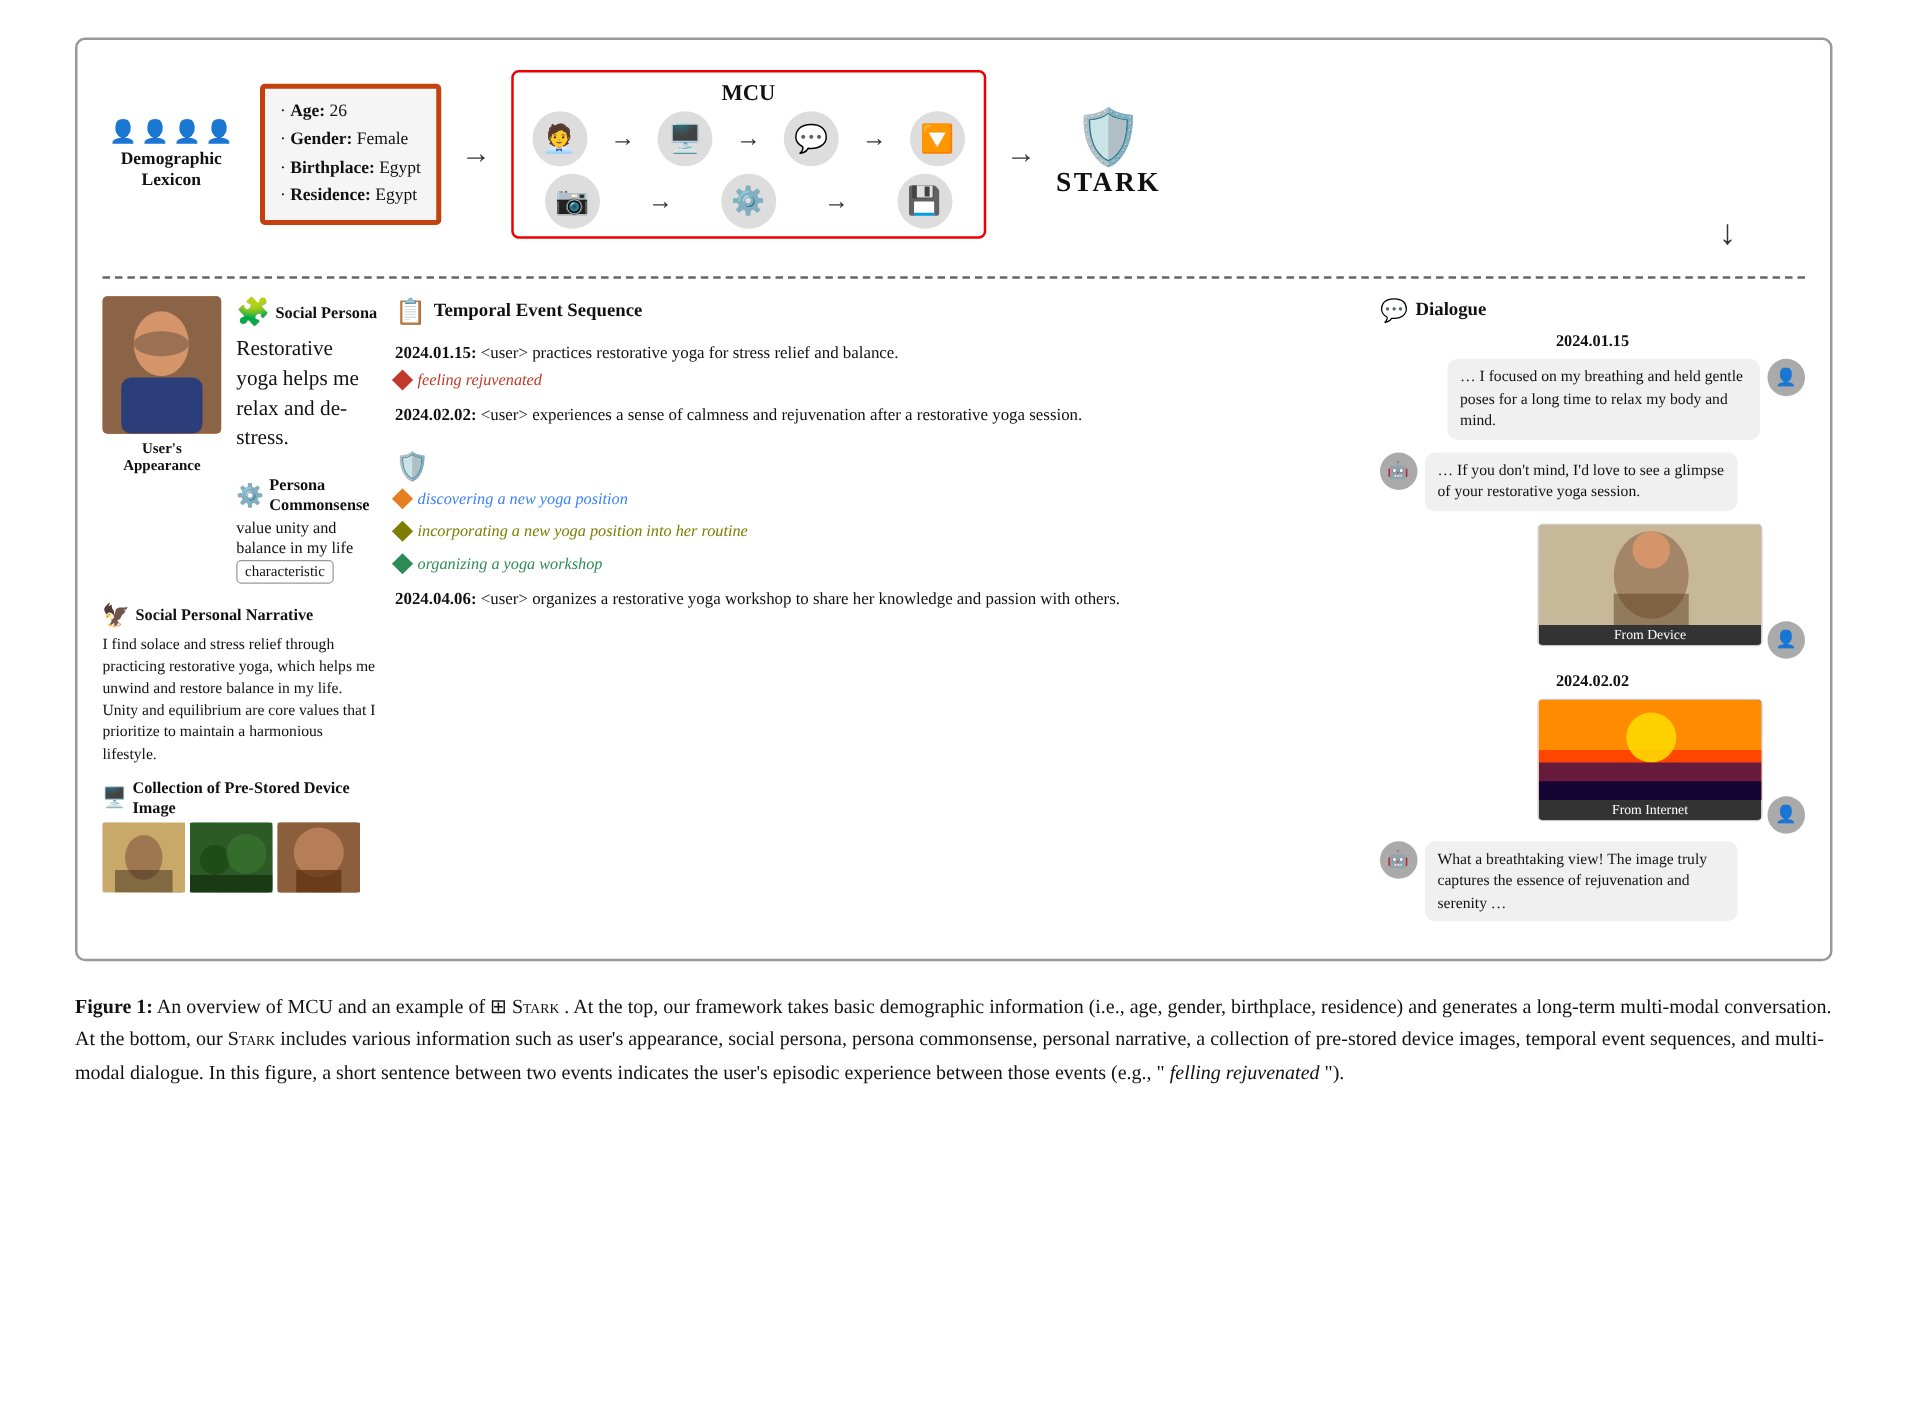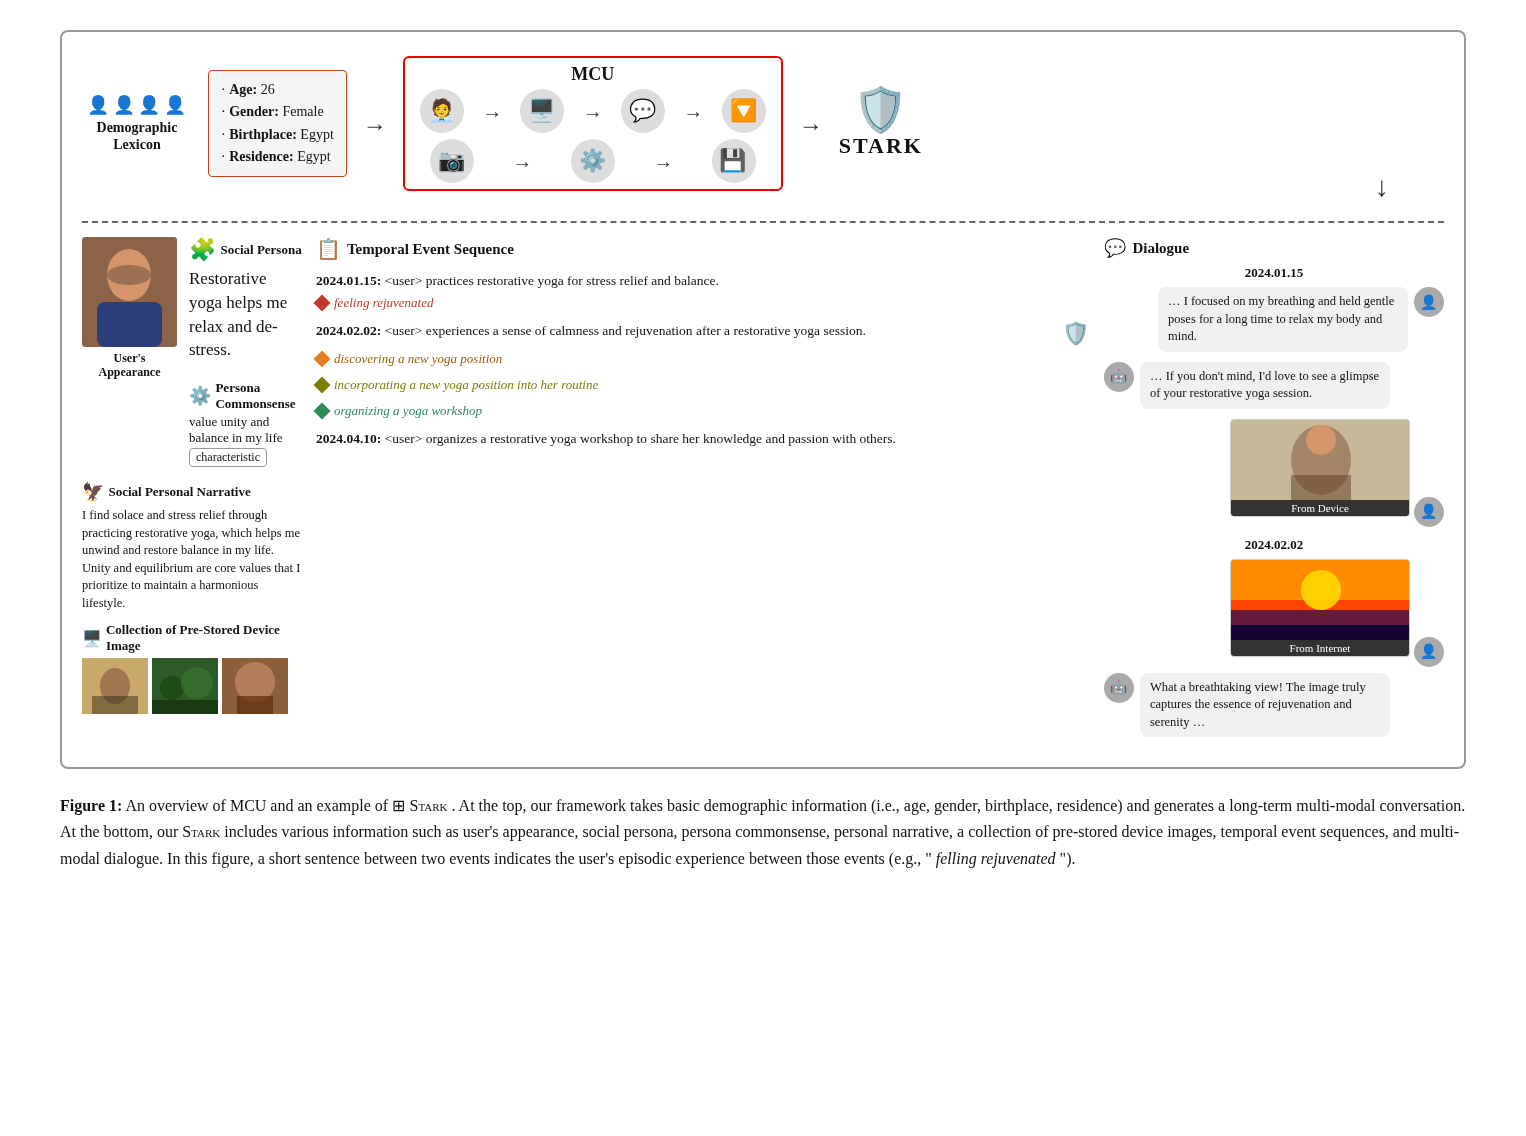"· Age: 26" .demo-info { border: 1px solid #c2410c -> 4px solid #c2410c }
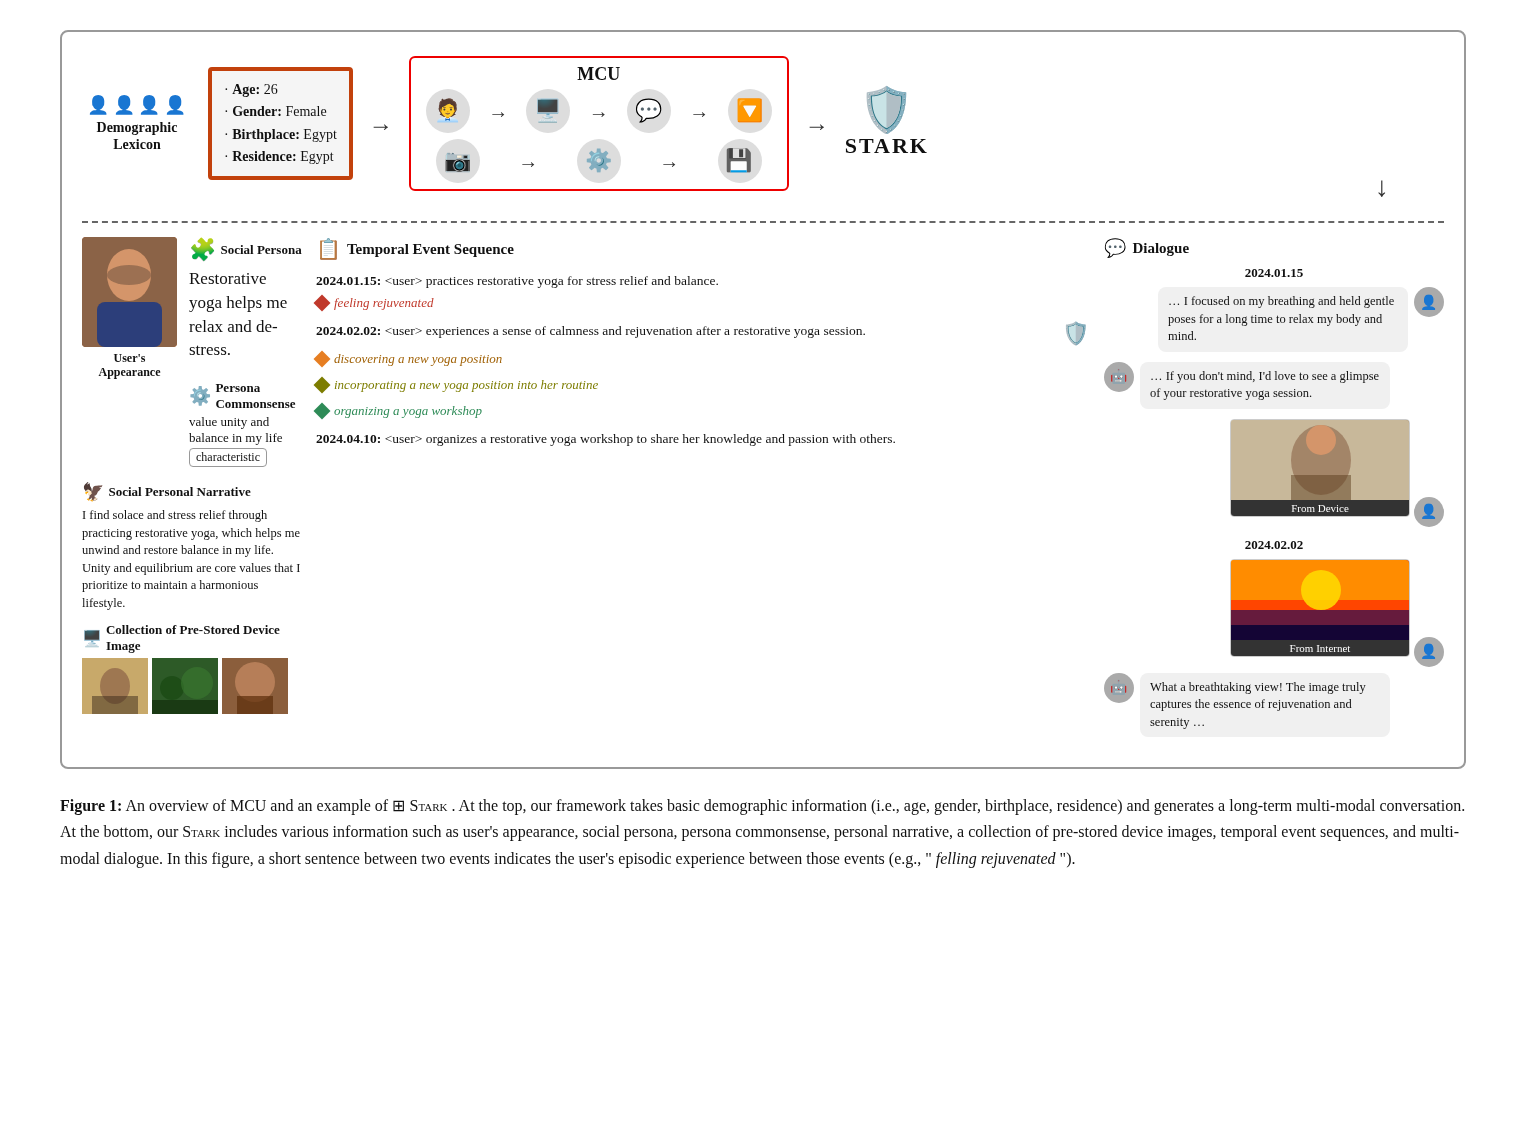"2024.02.02: <user> experiences a sense" div { flex-direction: none -> column; gap: 8px -> 20px }
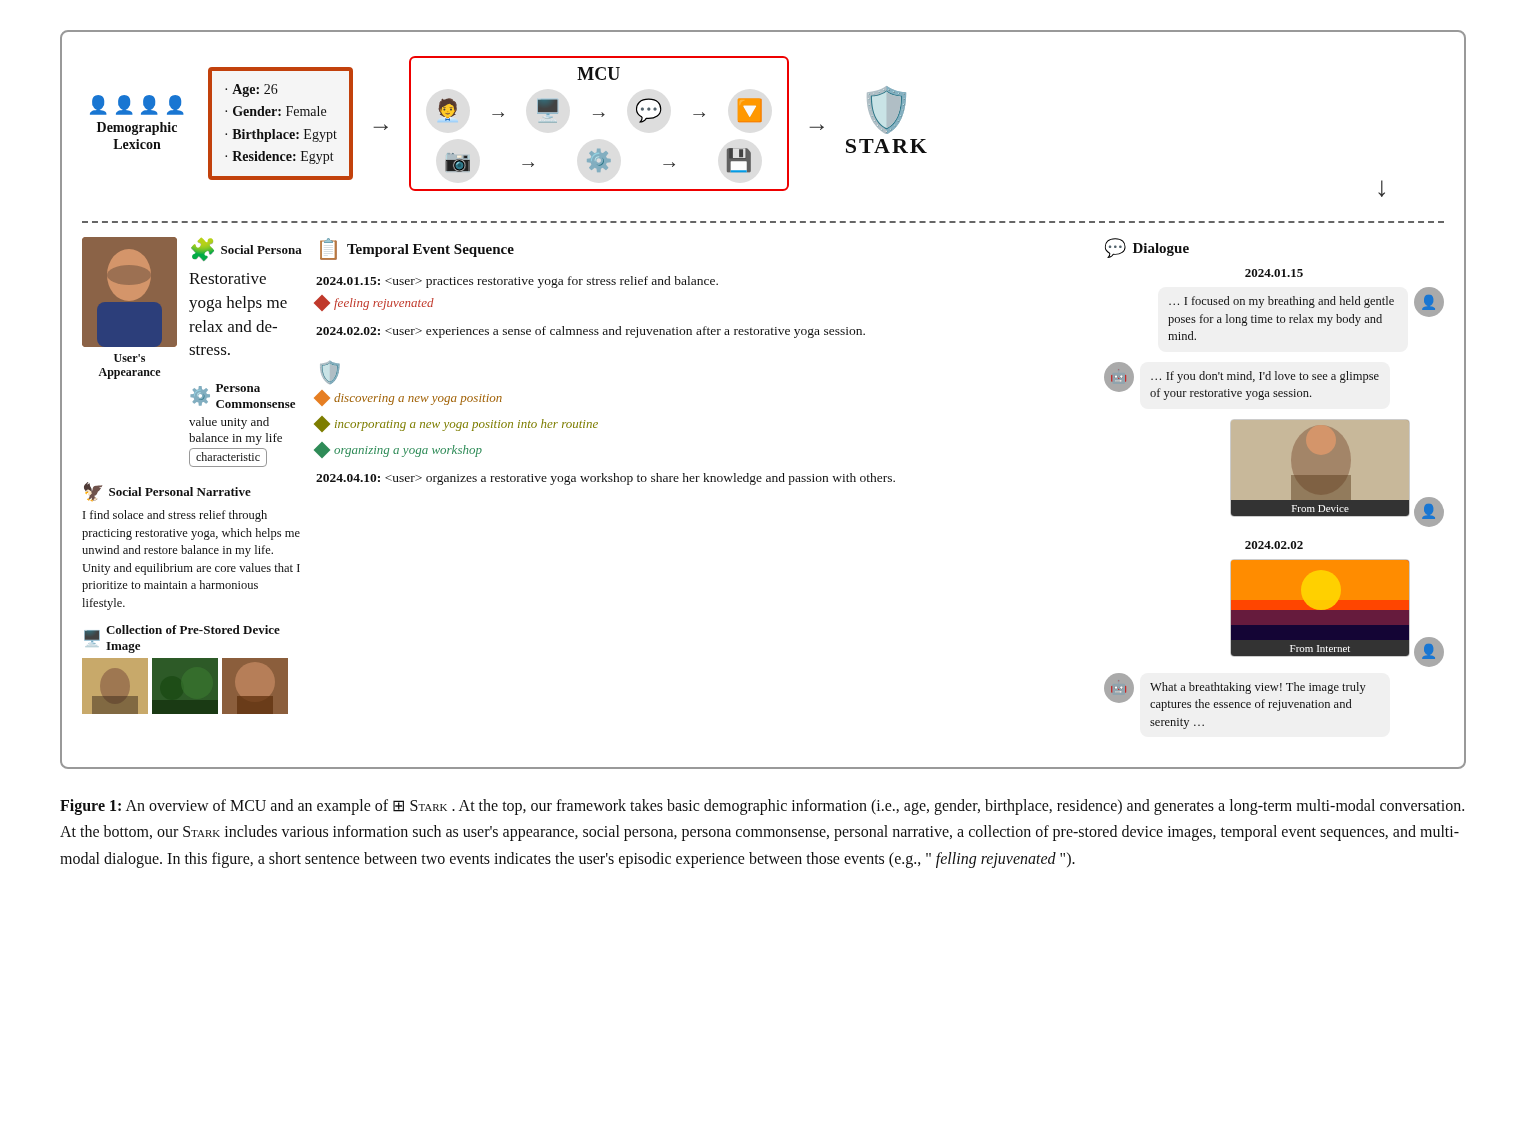"discovering a new yoga position" .event-tag-text.orange { color: #a16207 -> #3b82f6 }
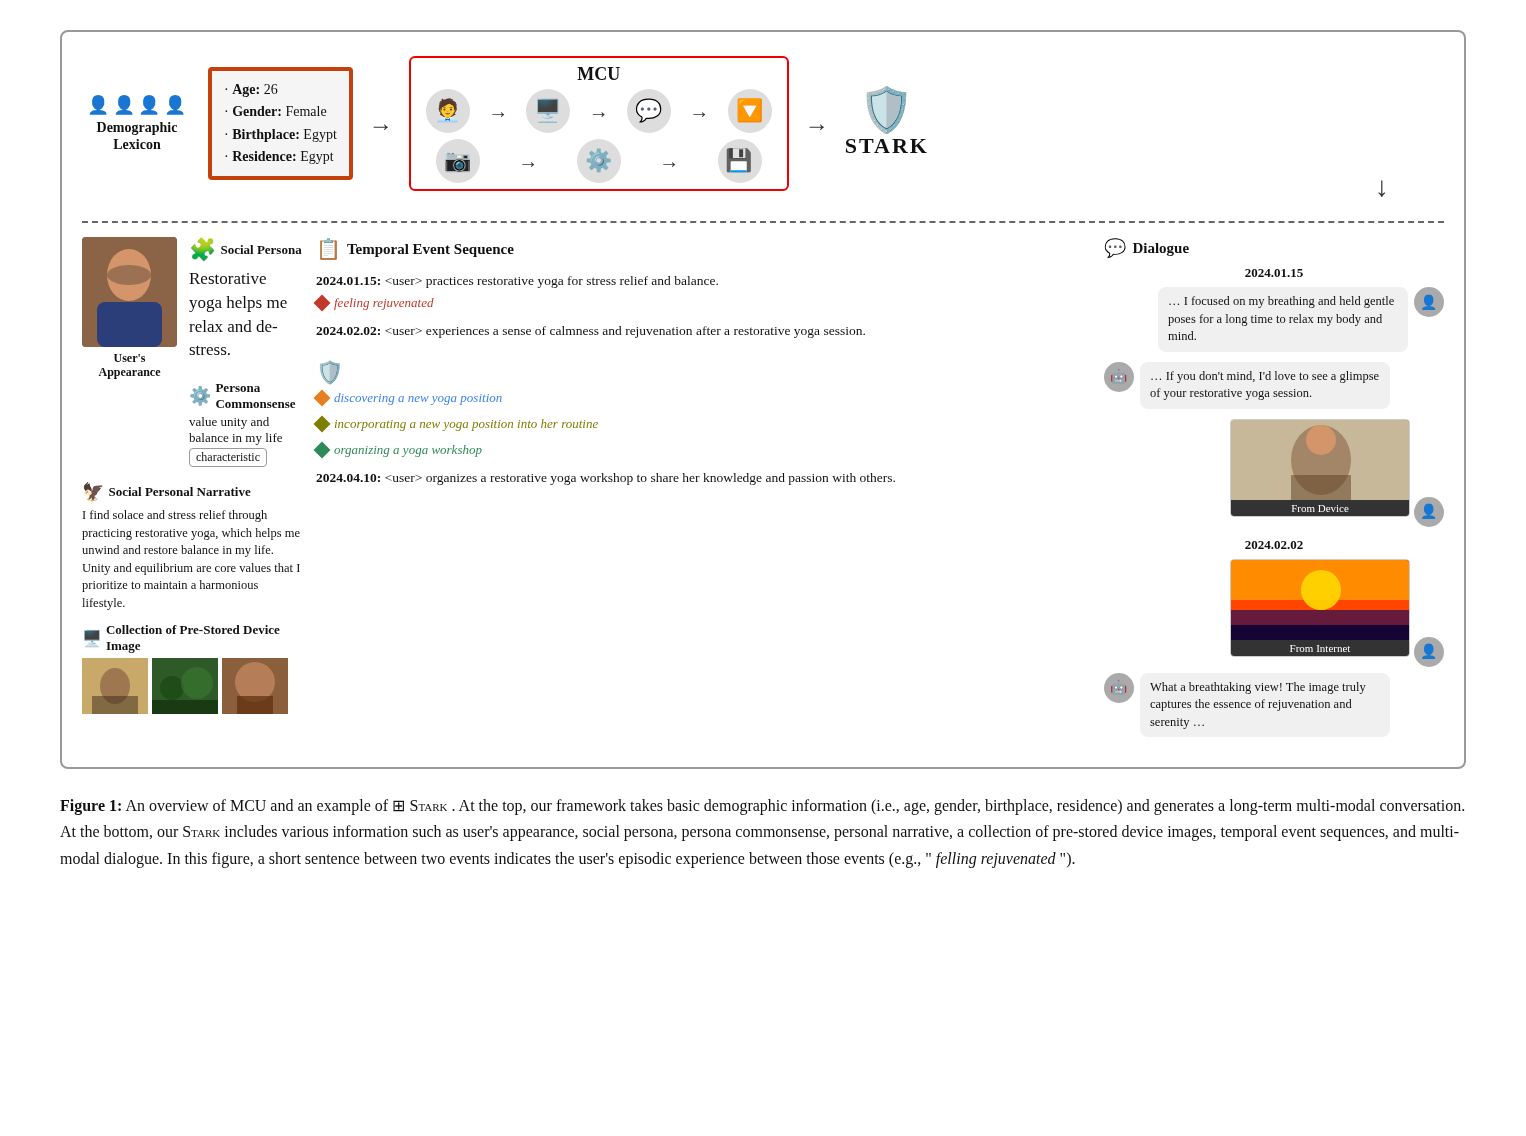"2024.04.10:" span.date-bold { text: 2024.04.10 -> 2024.04.06 }
